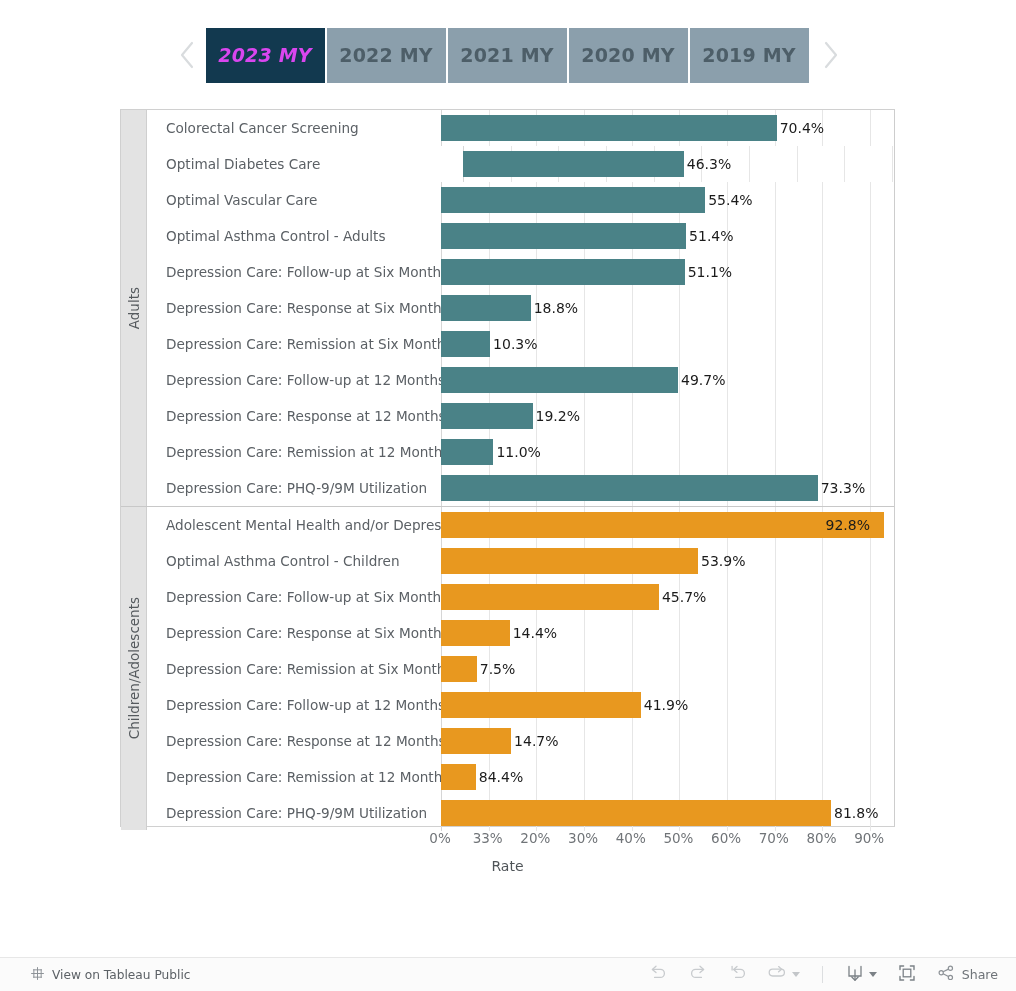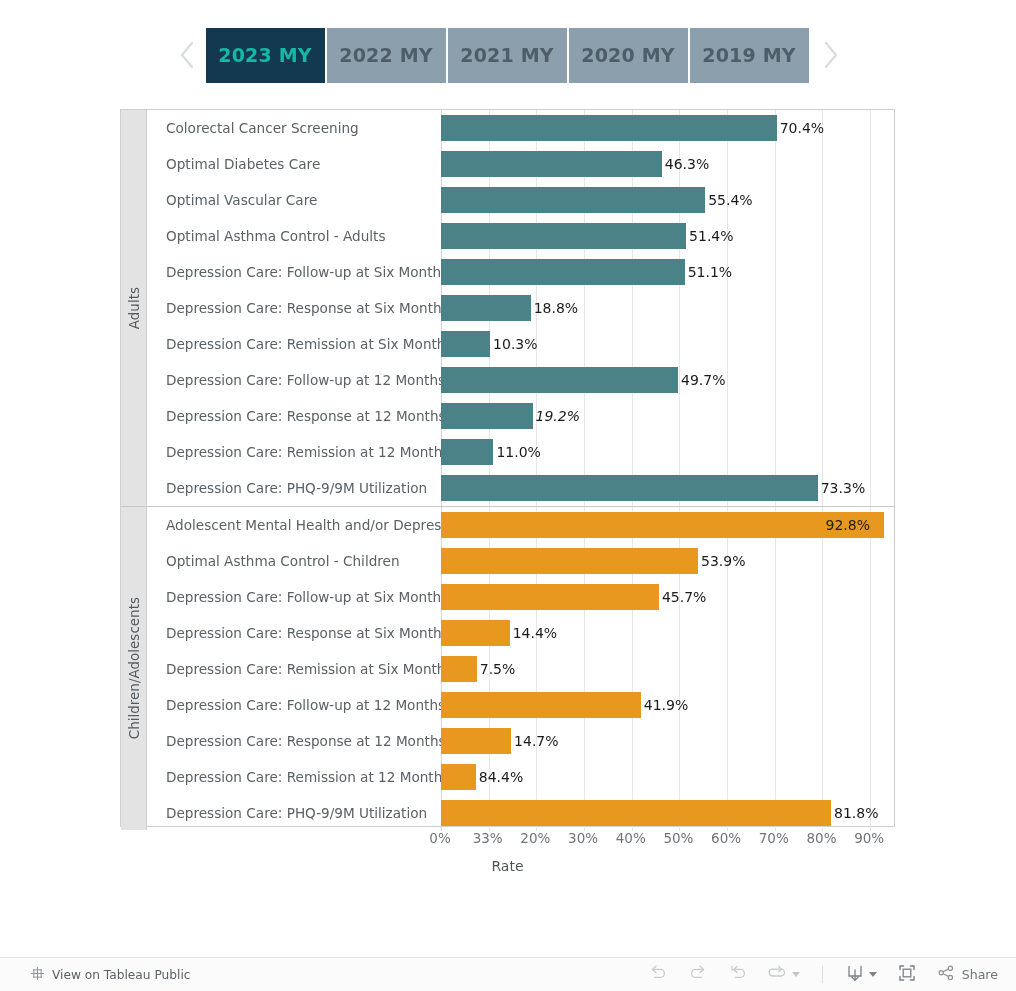"2023 MY" .ytab.active { color: #14b8a6 -> #d946ef; font-style: none -> italic }
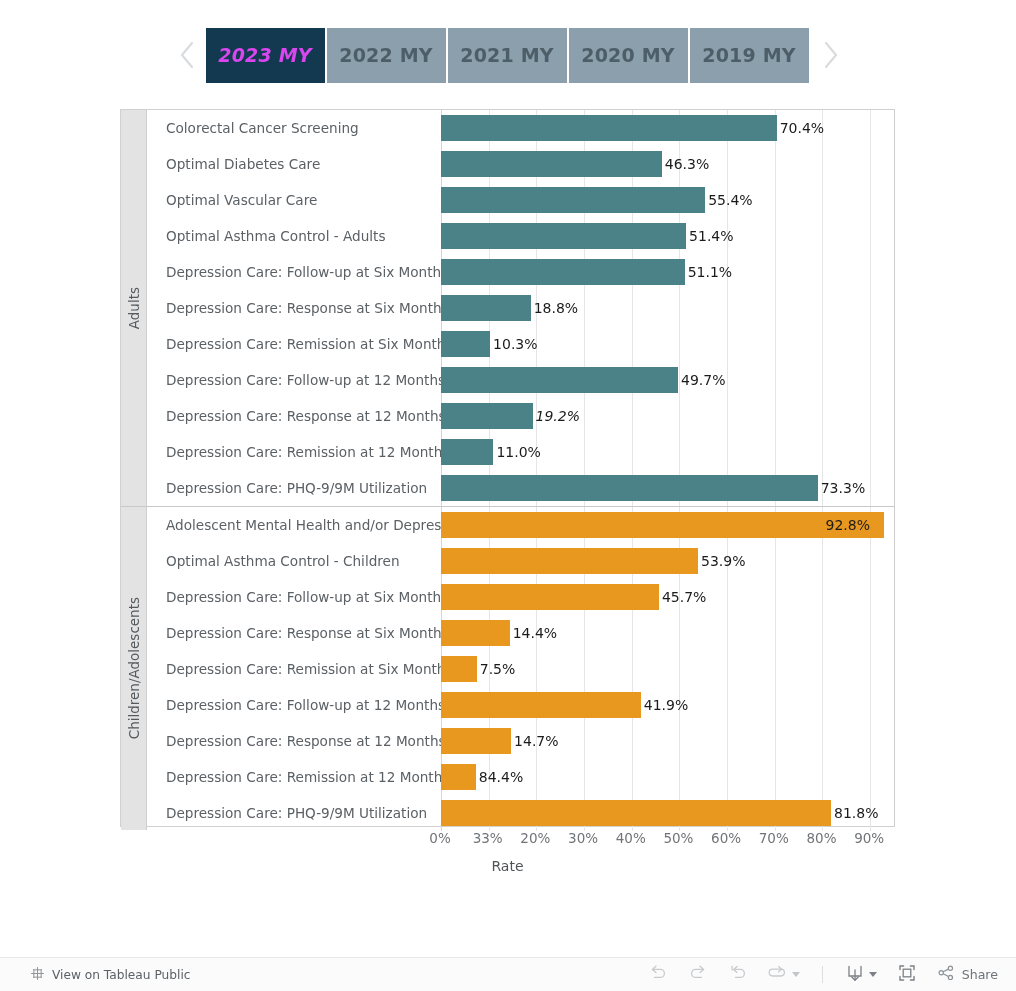"46.3%" div.plot { margin-left: none -> 22px }
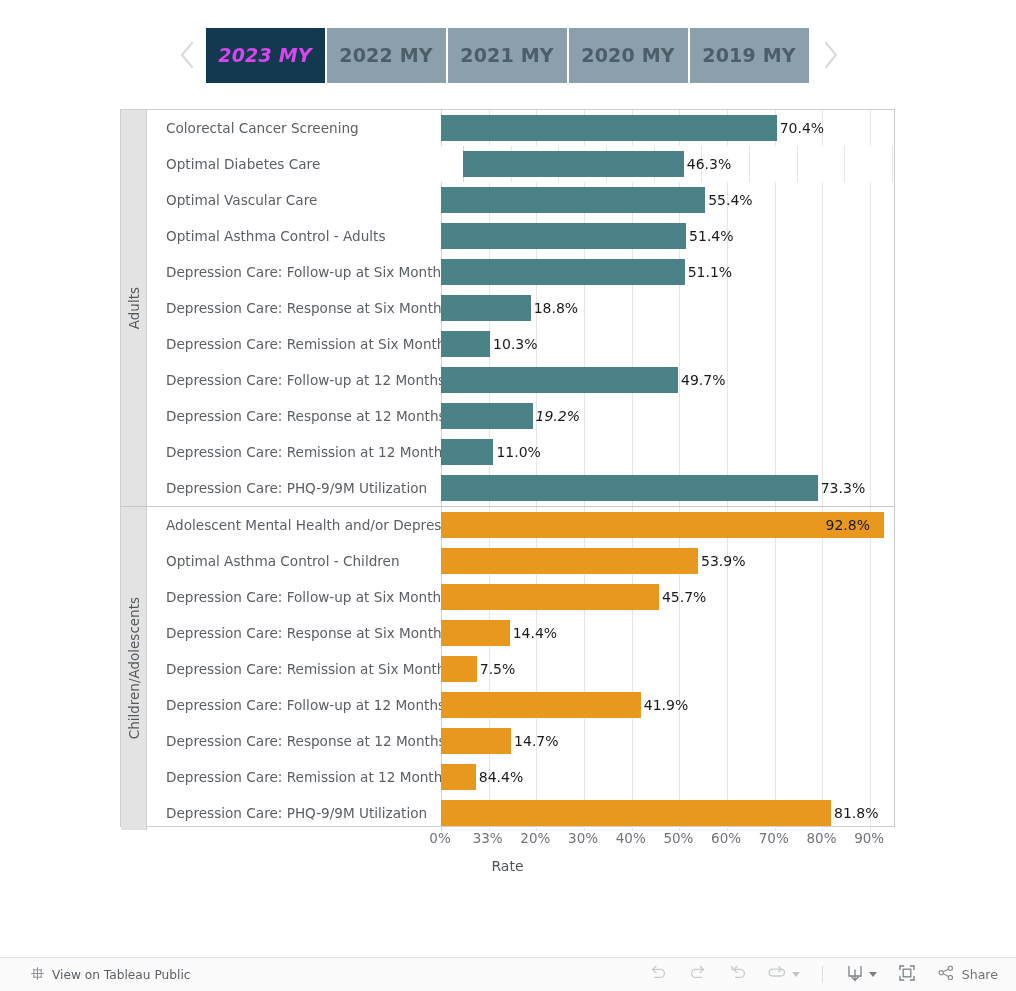"19.2%" div.plot { font-style: italic -> none }
